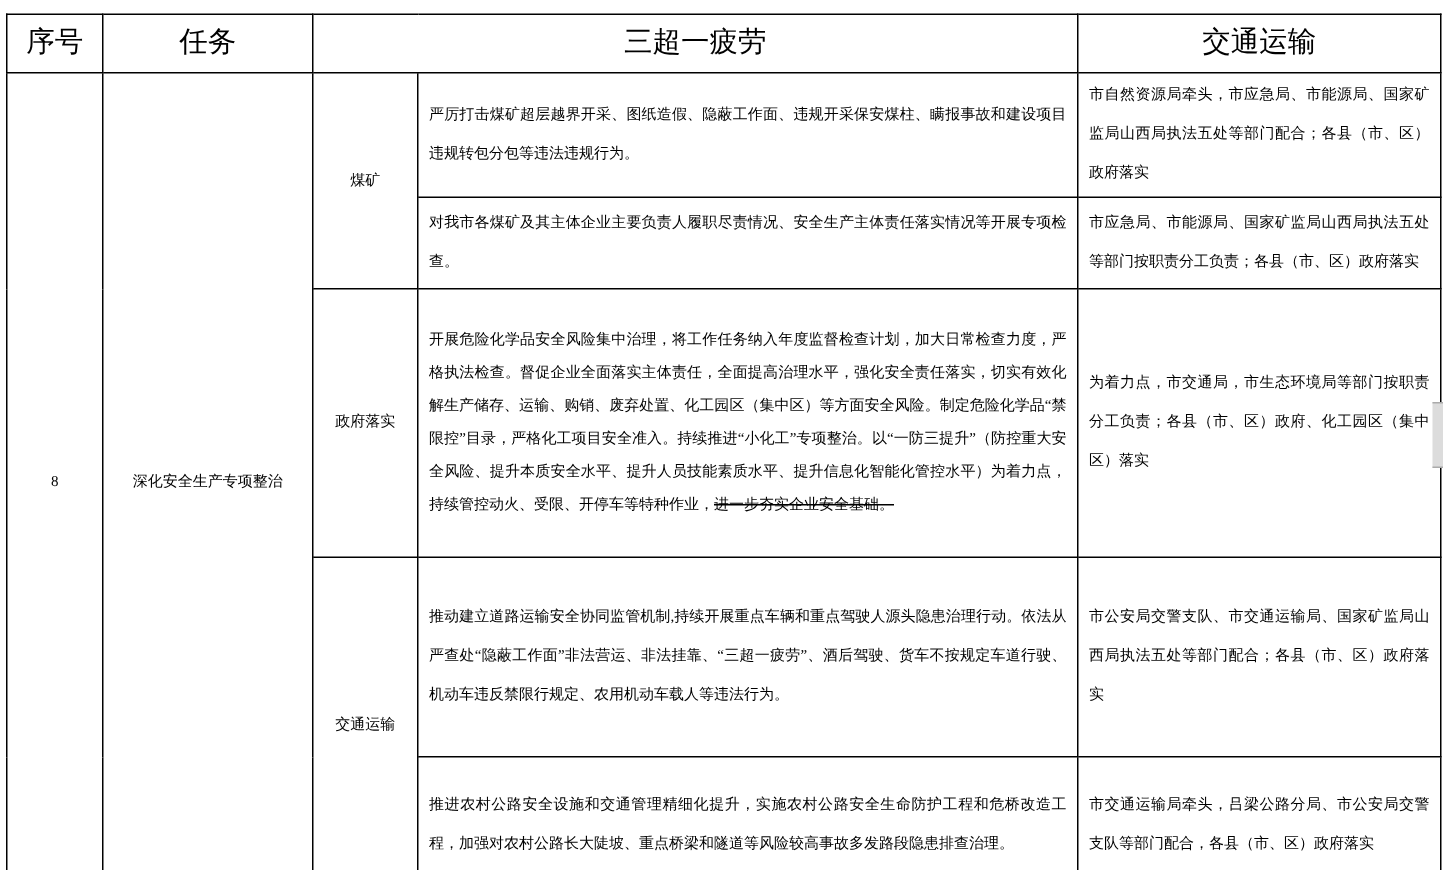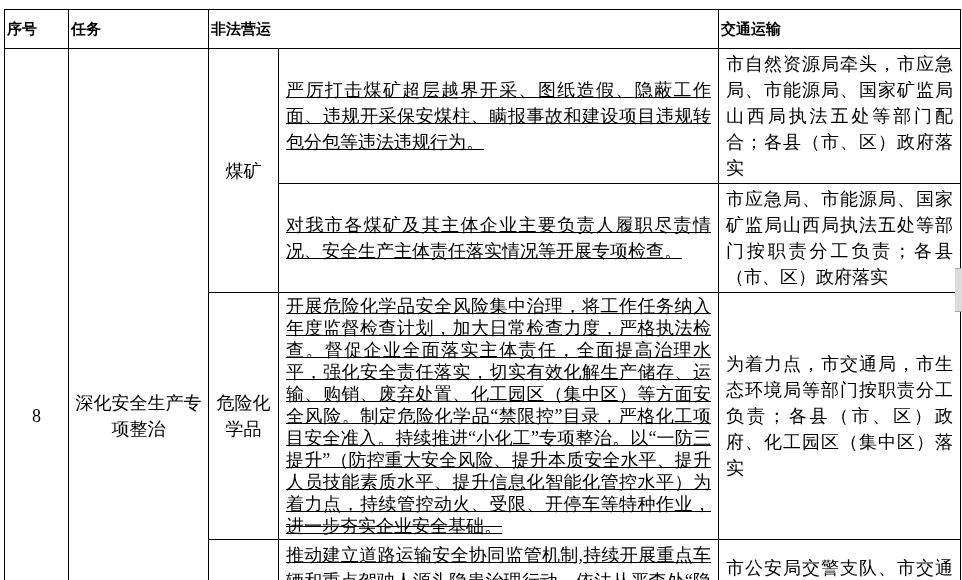"序号" .doc-table th { font-size: 15px -> 19px; font-weight: bold -> normal; text-align: left -> center }
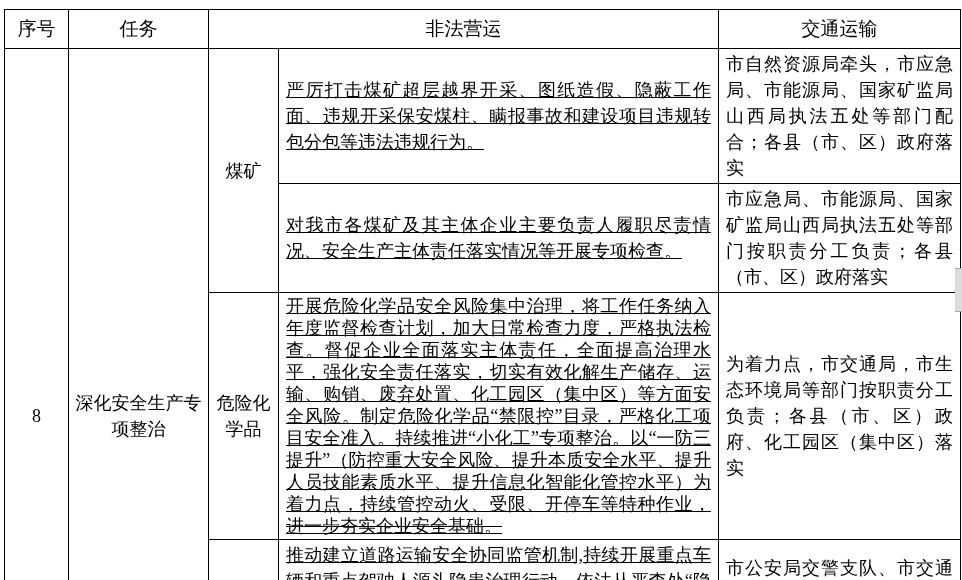"非法营运" th { text: 非法营运 -> 三超一疲劳 }
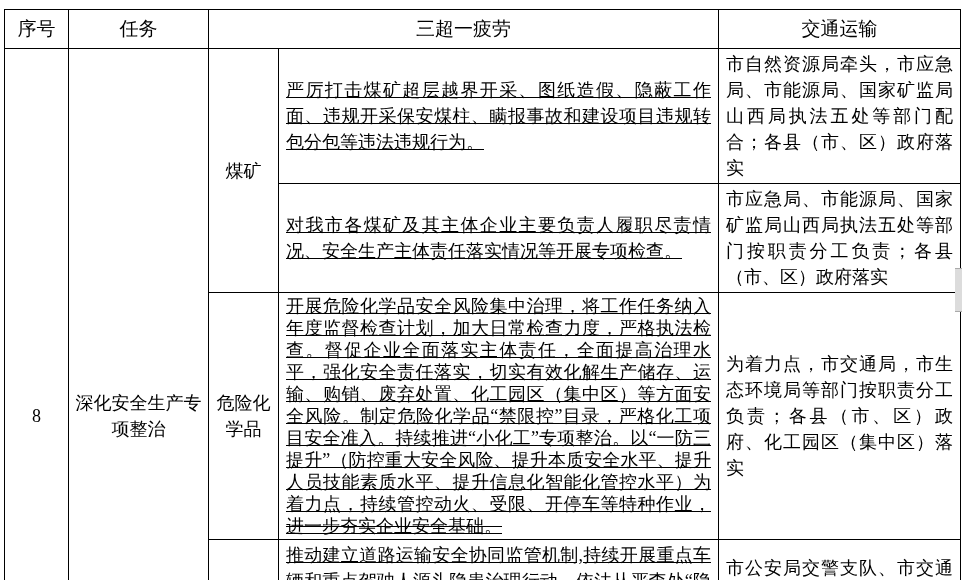"市自然资源局牵头，市应急局、市能源局、国家矿监局山西局执法五处等部门配合；各县（" .doc-table td,.doc-table th { font-size: 18px -> 10px }
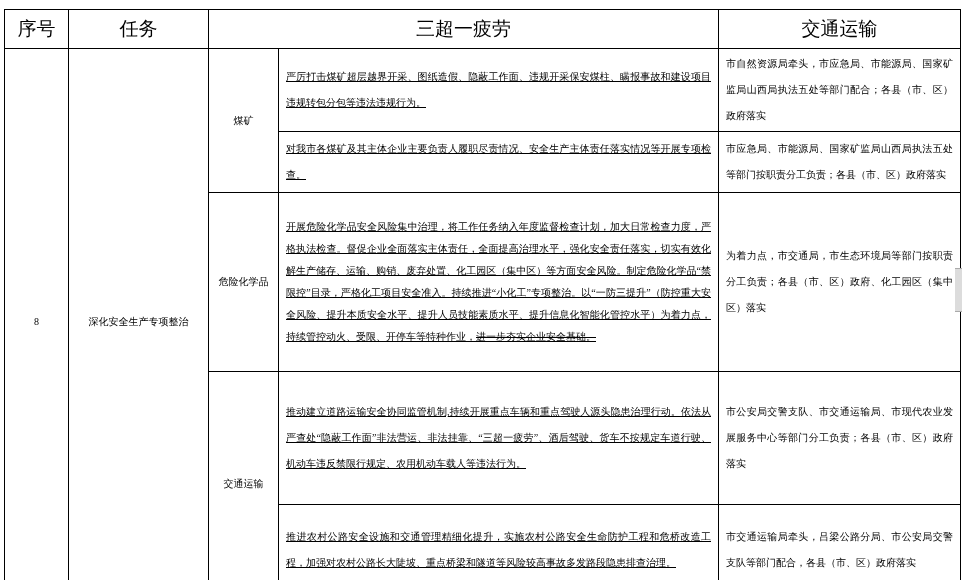"严厉打击煤矿超层越界开采、图纸造假、隐蔽工作面、违规开采保安煤柱、瞒报事故和建设" td.content { text-decoration: underline -> none }
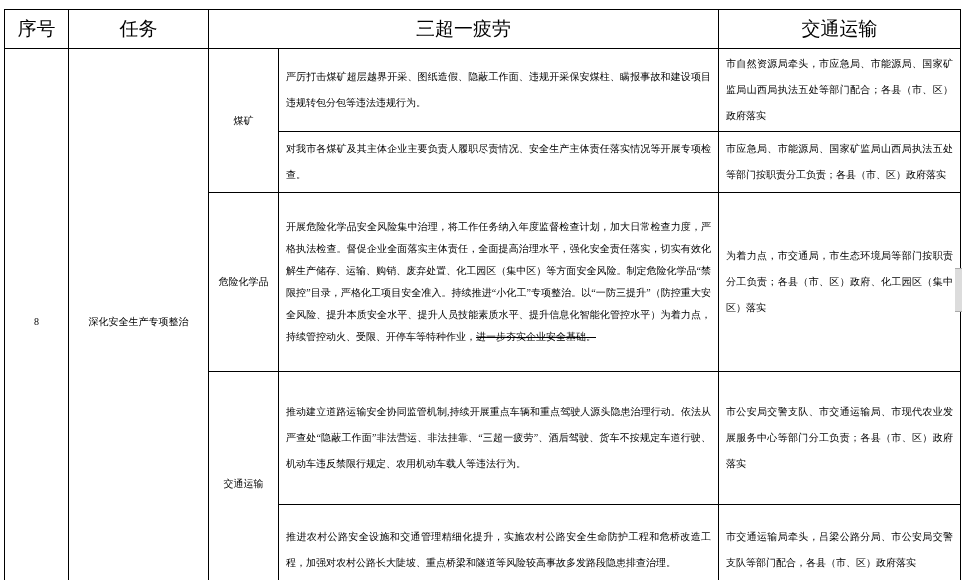"危险化学品" td.center { text: 危险化学品 -> 政府落实 }
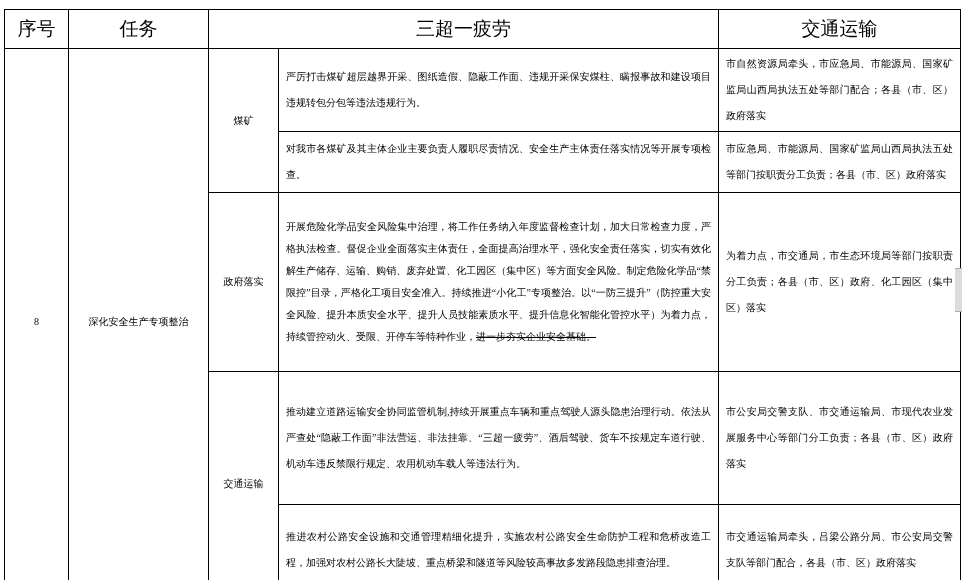"市公安局交警支队、市交通运输局、市现代农业发展服务中心等部门分工负责；各县（市、" td.unit { text: 市现代农业发展服务中心等部门分工负责 -> 国家矿监局山西局执法五处等部门配合 }
